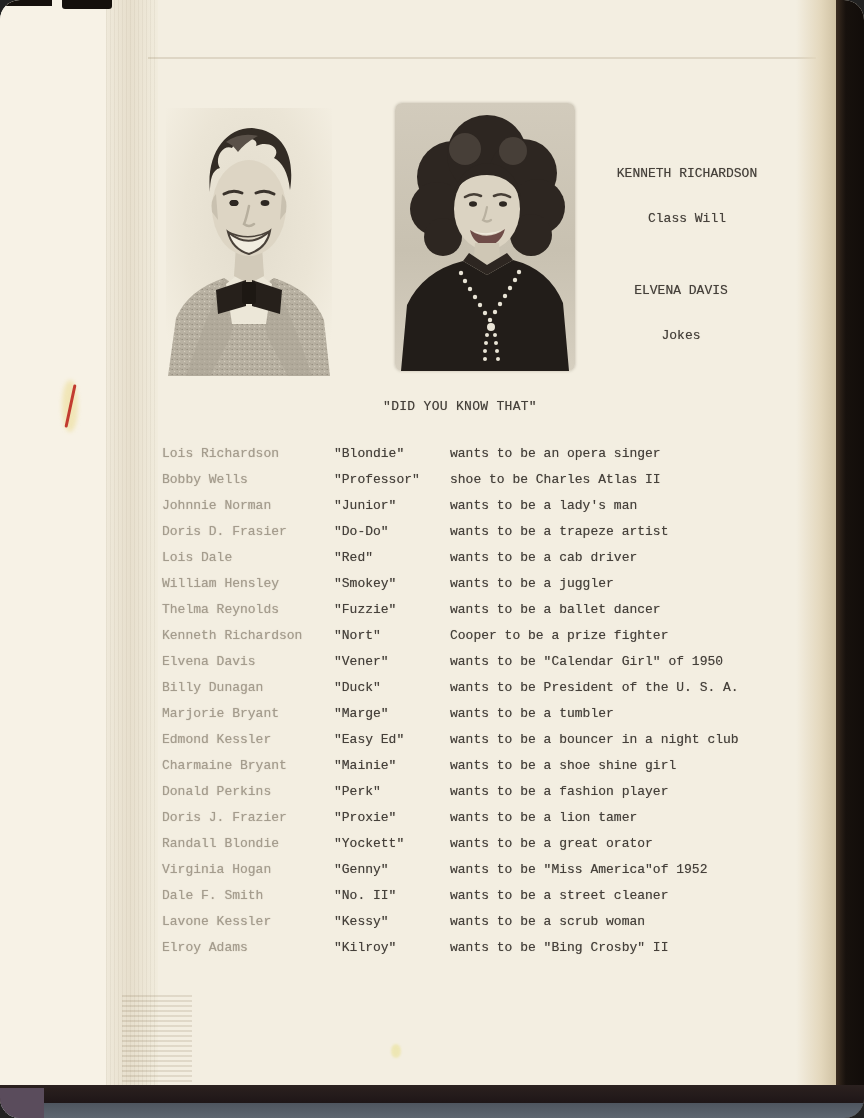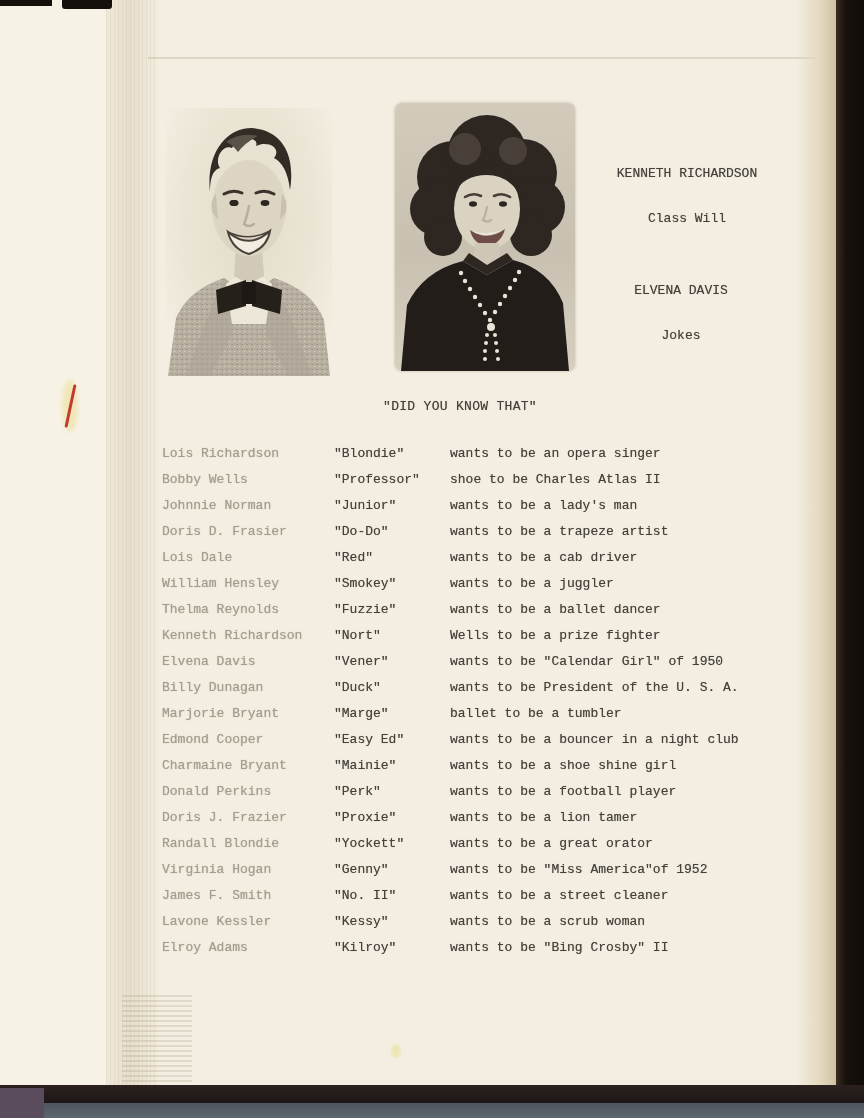"KENNETH RICHARDSON" #scan { border-radius: none -> 20px }
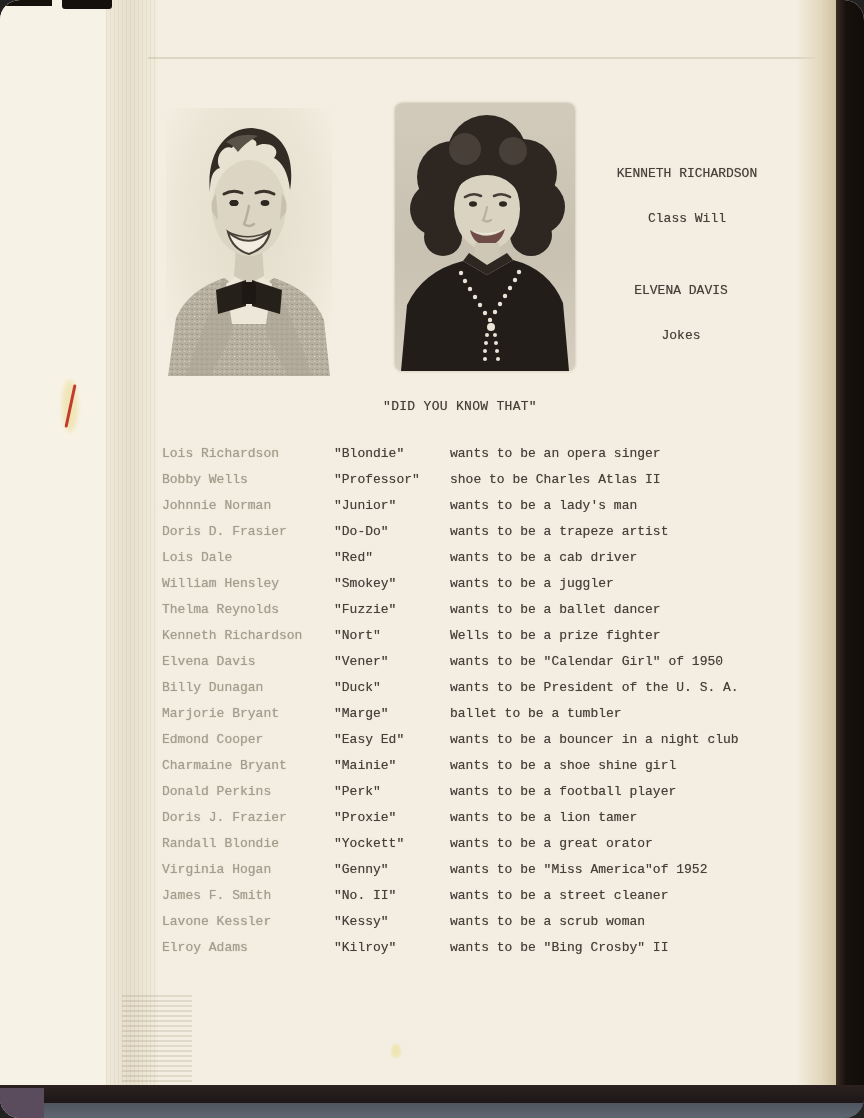"Wells to be a prize" span.col-wish { text: Wells -> Cooper }
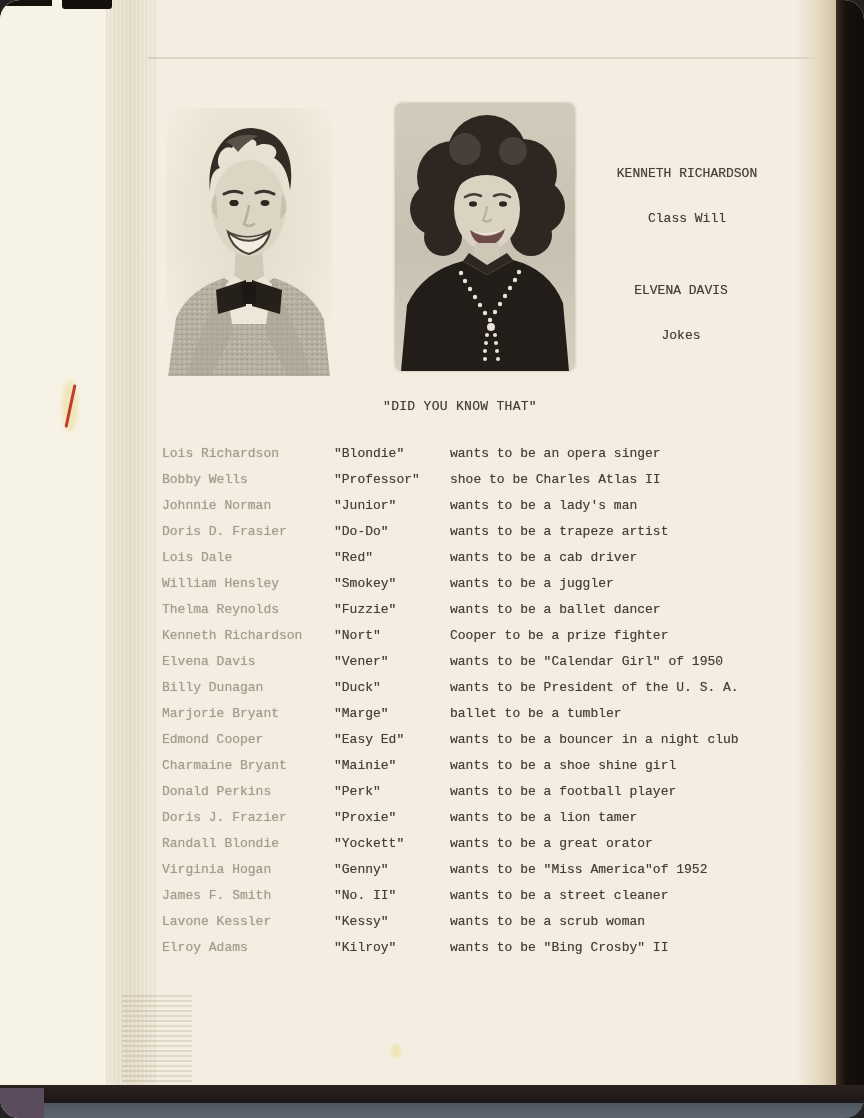"ballet to be a tumbler" span.col-wish { text: ballet -> wants }
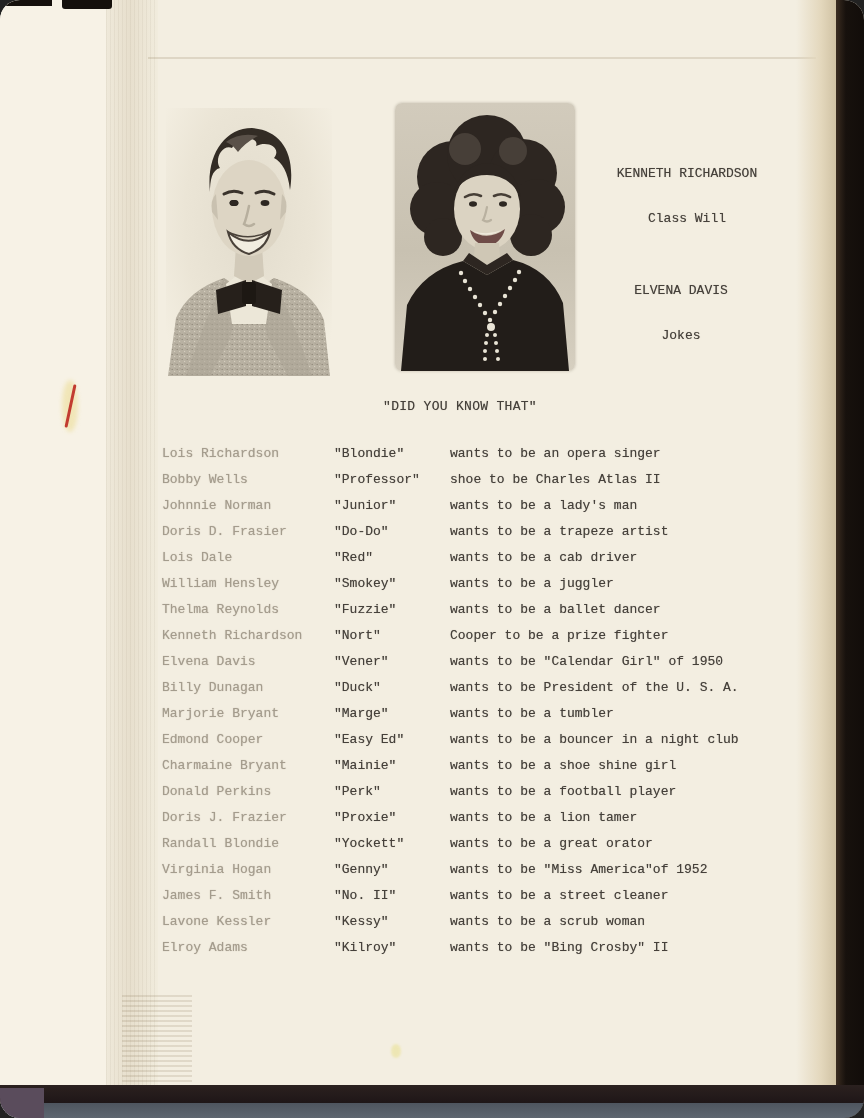"Edmond Cooper" span.col-name { text: Cooper -> Kessler }
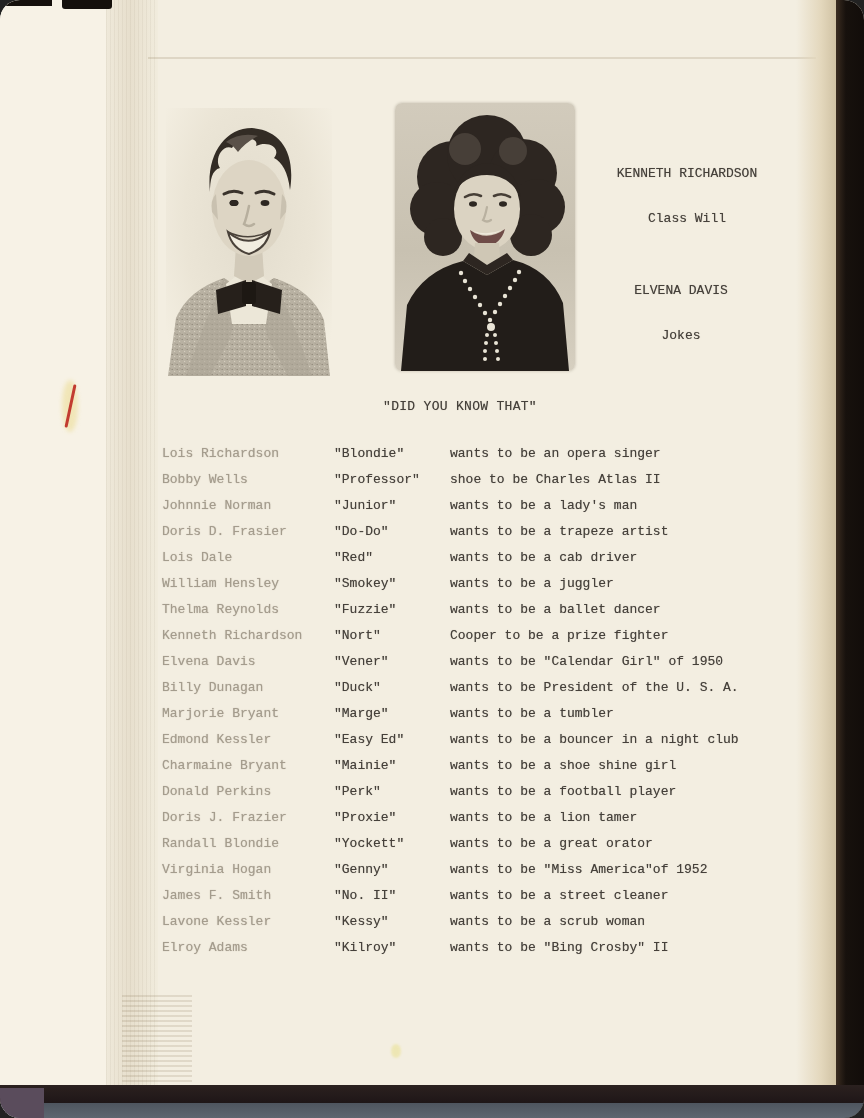"wants to be a football" span.col-wish { text: football -> fashion }
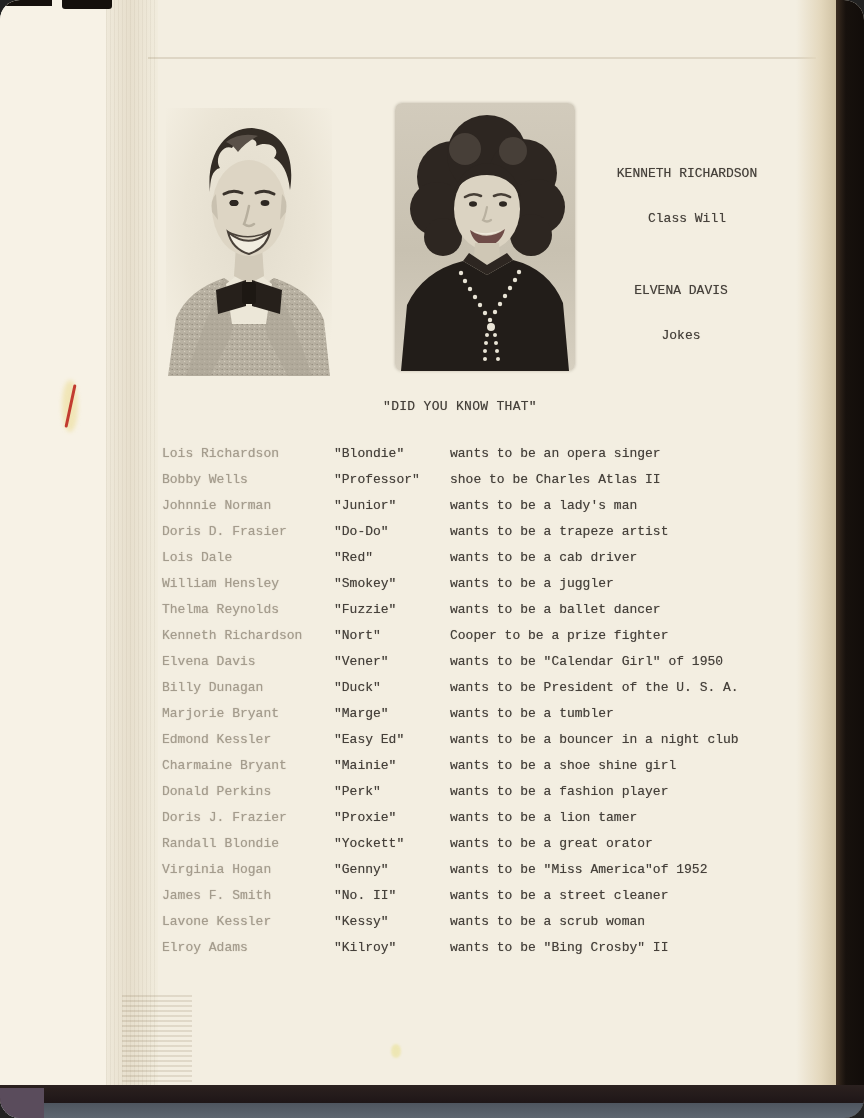"James F. Smith" span.col-name { text: James -> Dale }
